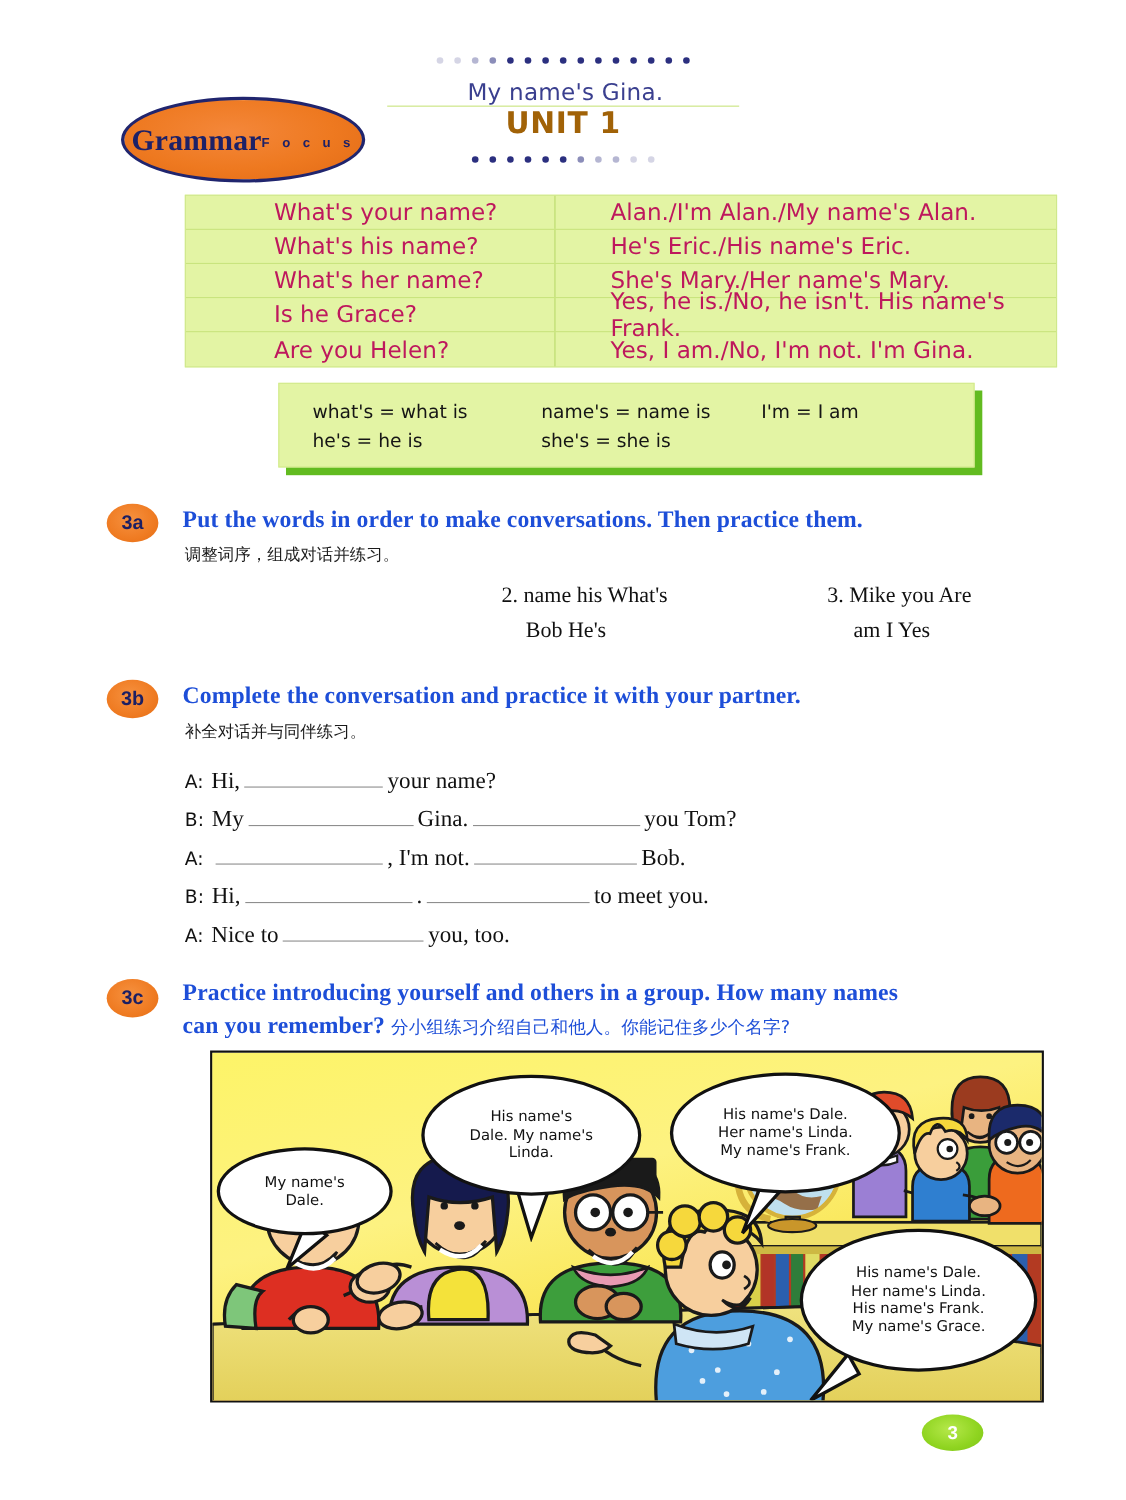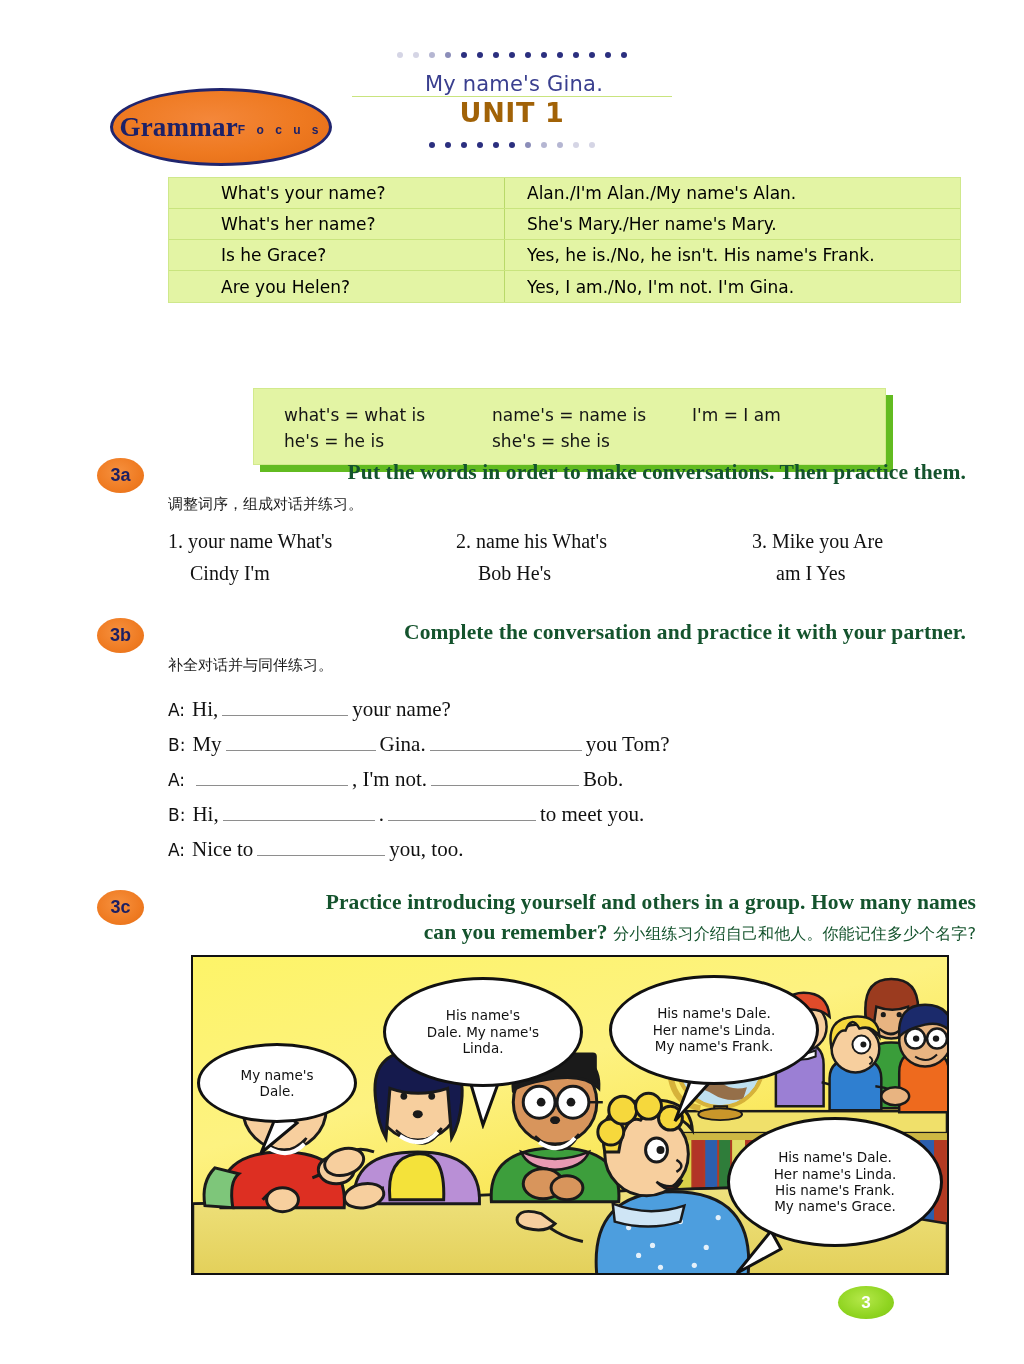"What's your name?" .gq span, .ga span { color: #000000 -> #be185d; font-size: 17px -> 21px; margin-left: none -> 28px }
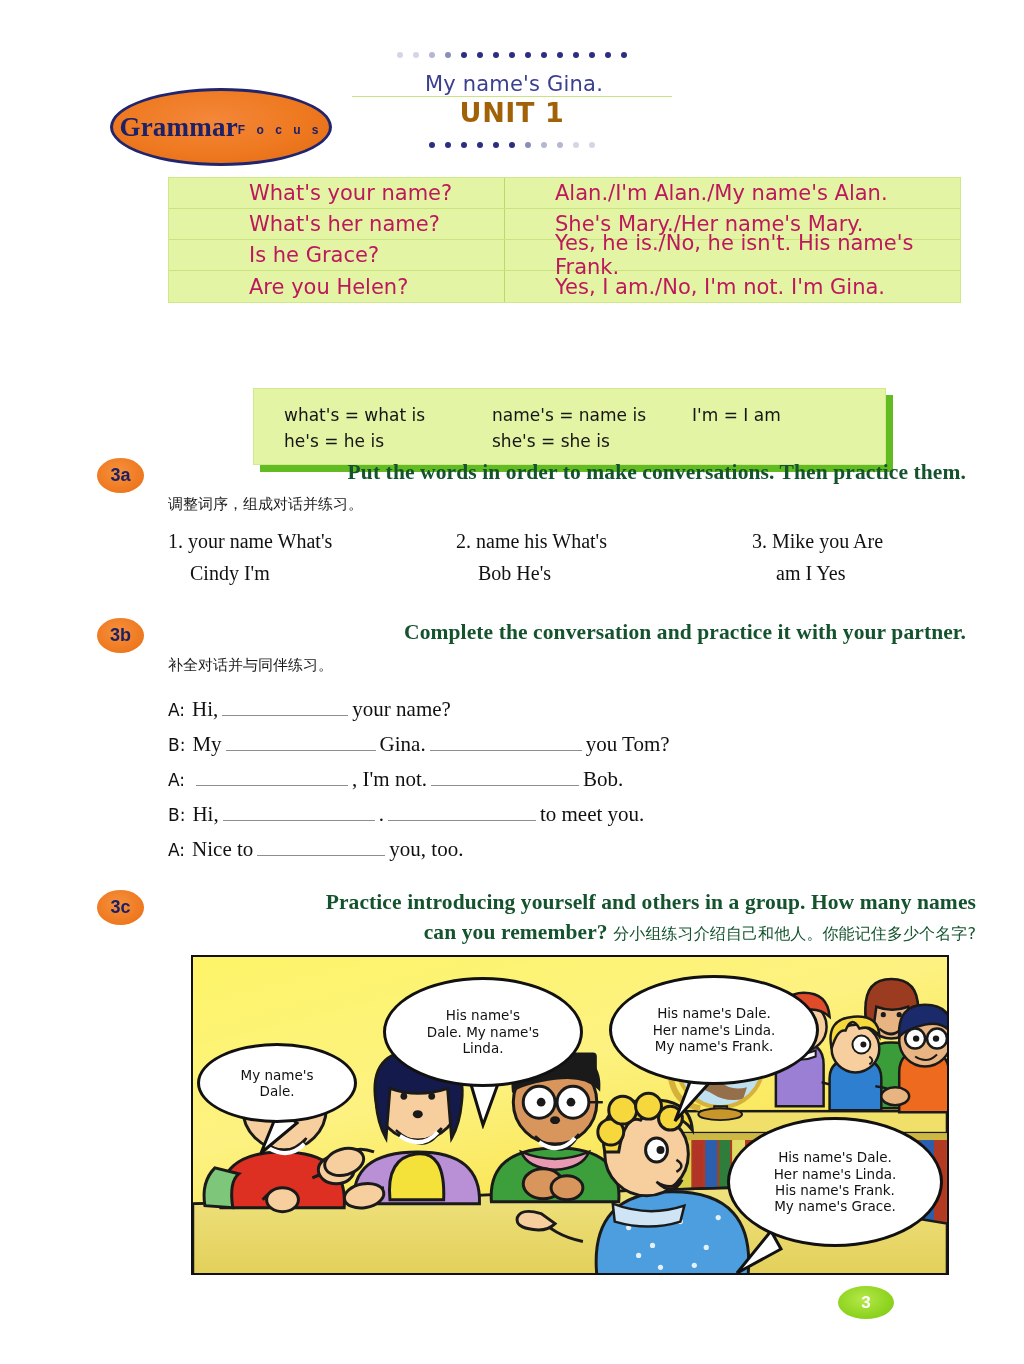"What's his name?" div.grow { html: none -> <div> <div> <span>What's his name?</span> </div> <div> <span>He's Eric./His name's Eric.</span> </div> </div> }
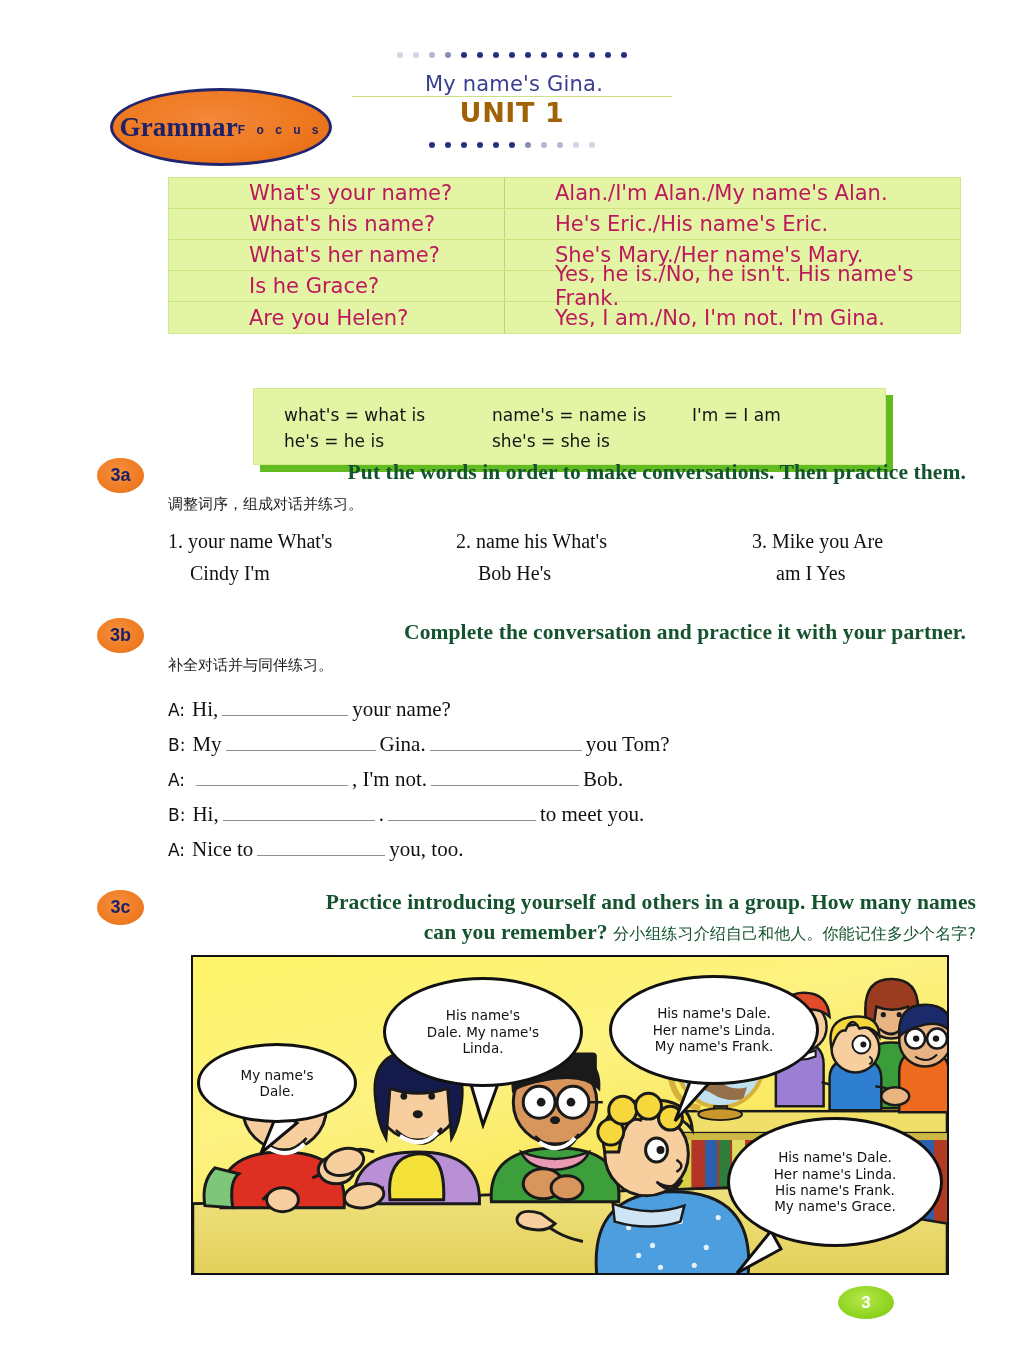"what's = what is" .cbox-wrap { margin-top: 40px -> none }
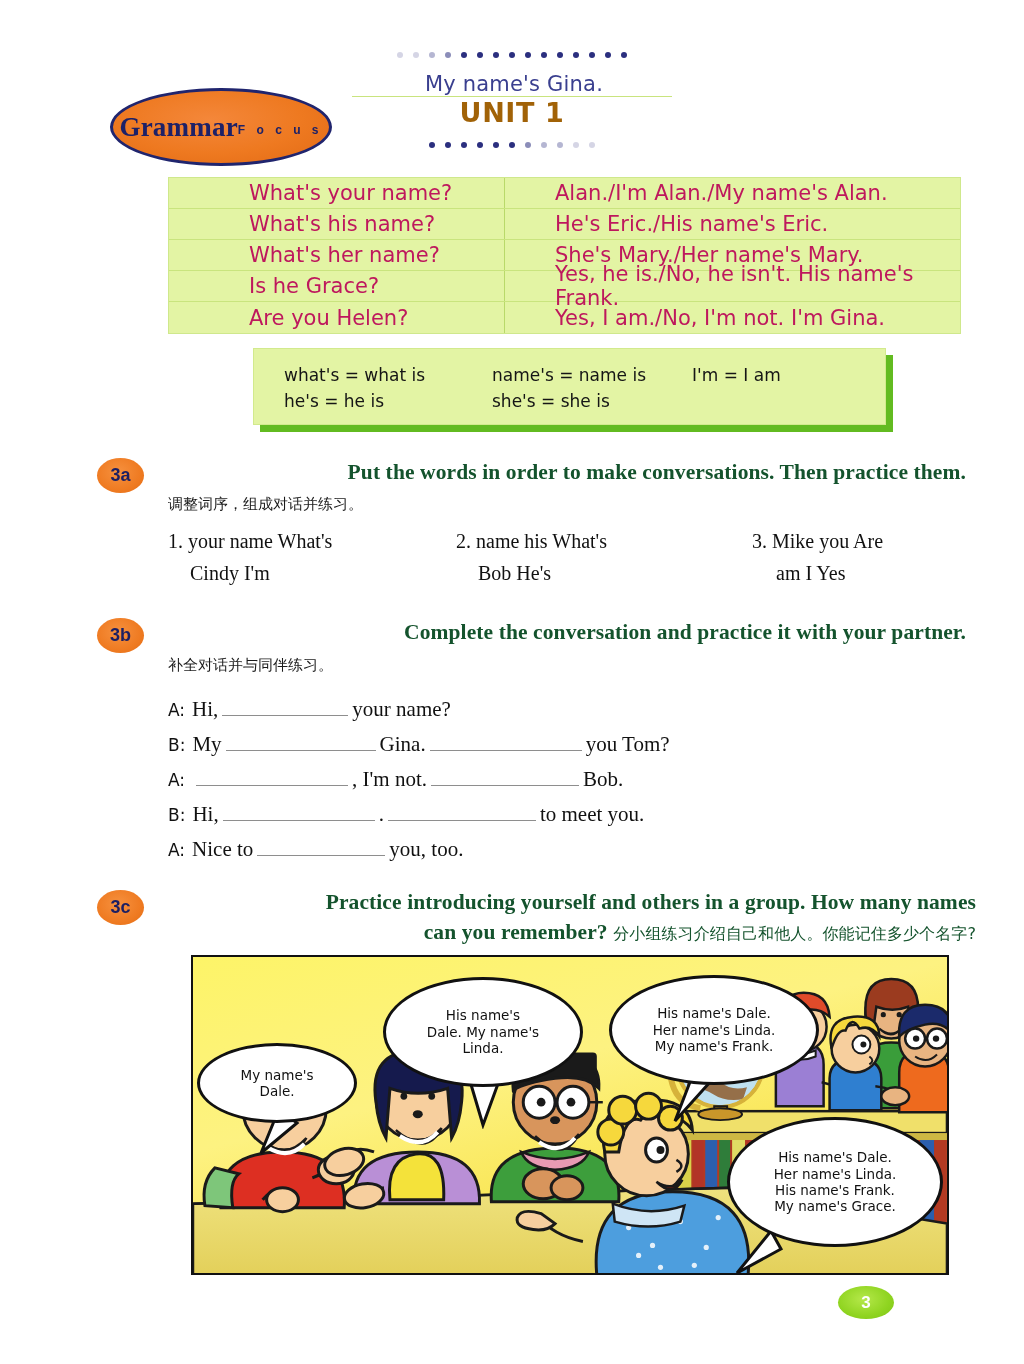"Put the words in order" .task-head { color: #14532d -> #1d4ed8; text-align: right -> none }
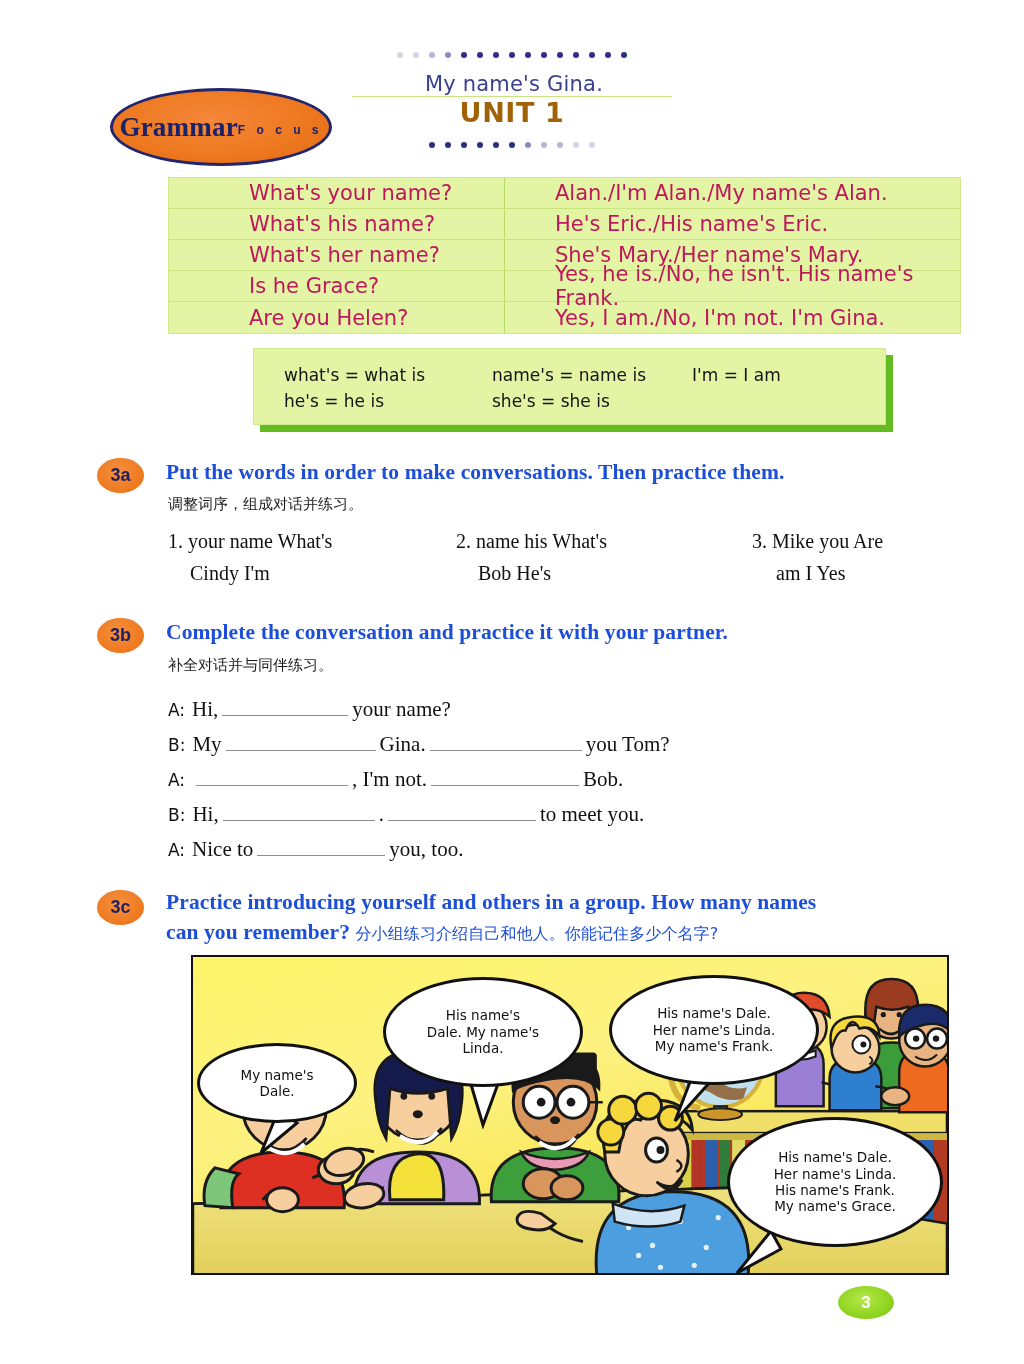"1. your name What's" div.wl { html: <div> <span>1.</span> <span>your name What's</span> <span>Cindy I'm</span> </div> -> none }
